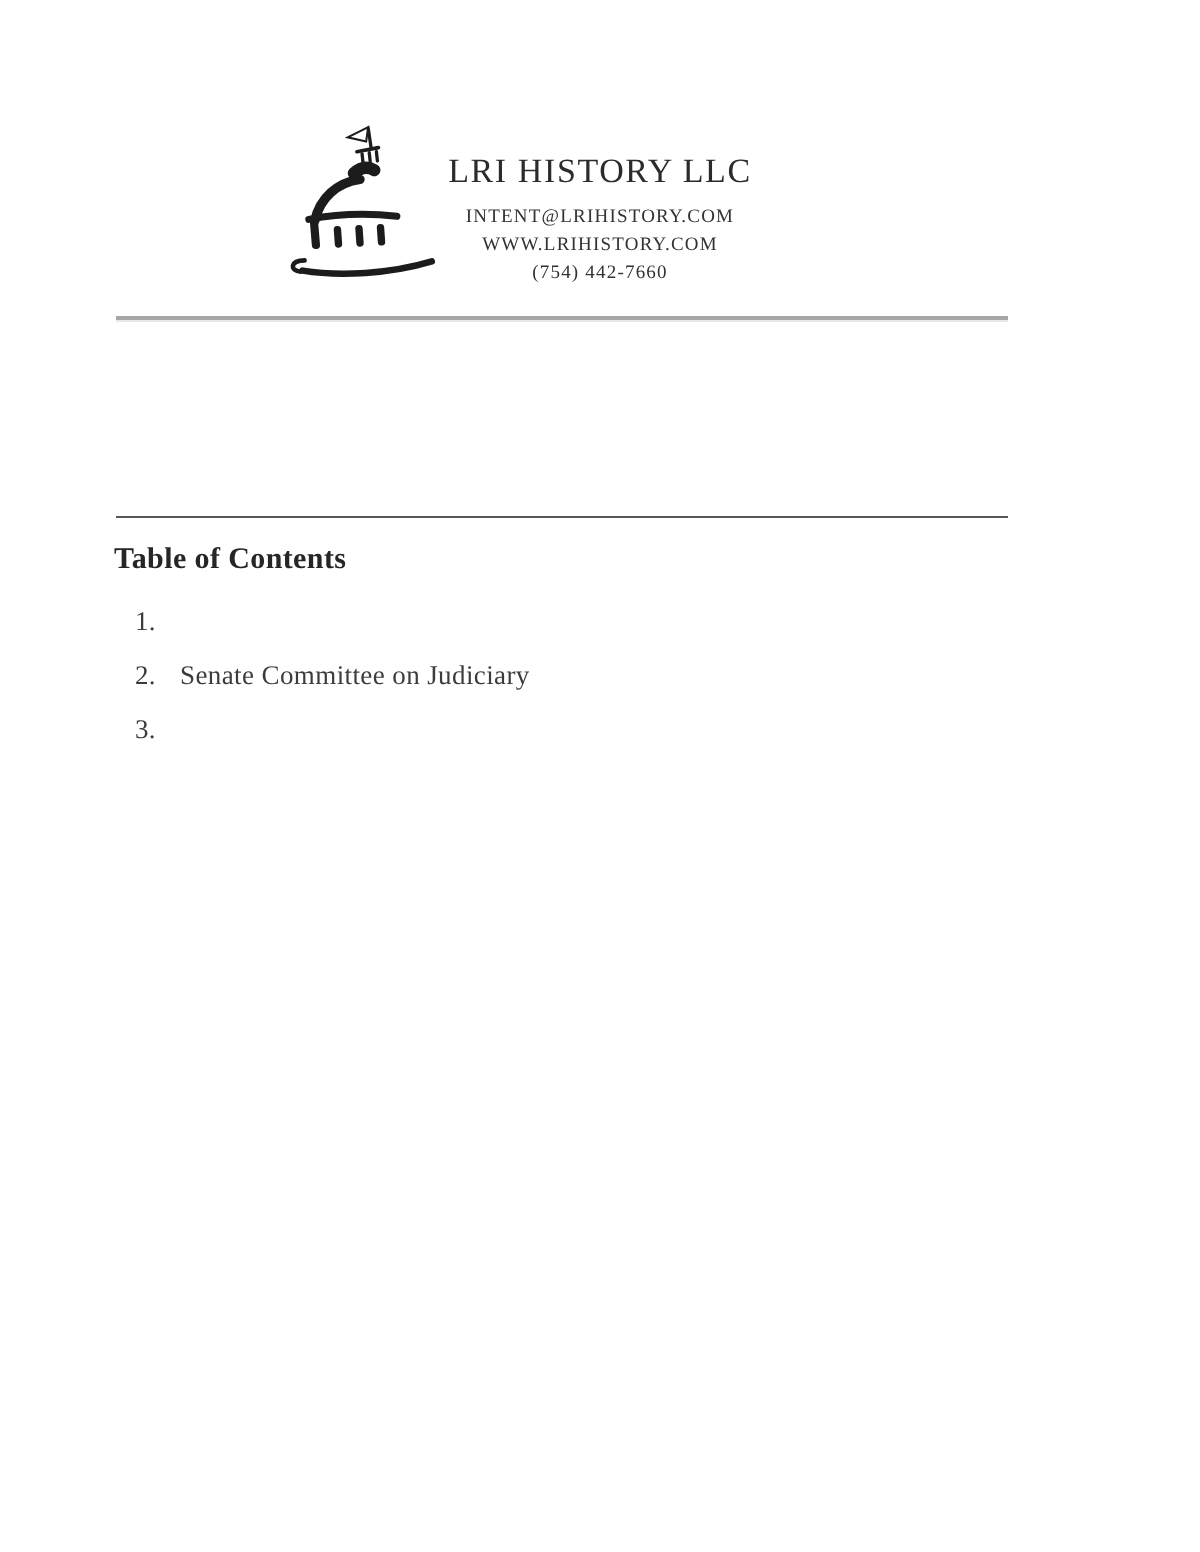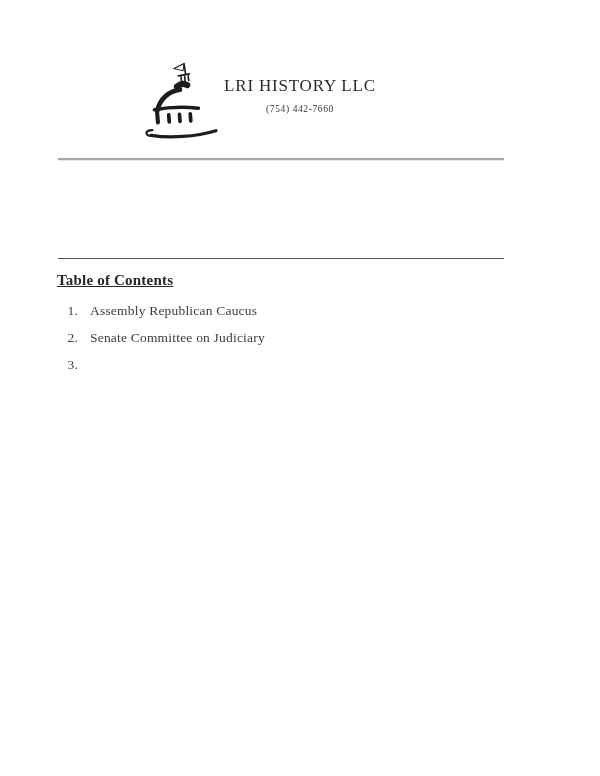"INTENT@LRIHISTORY.COM" div.contact-line { html: none -> <div>INTENT@LRIHISTORY.COM</div> }
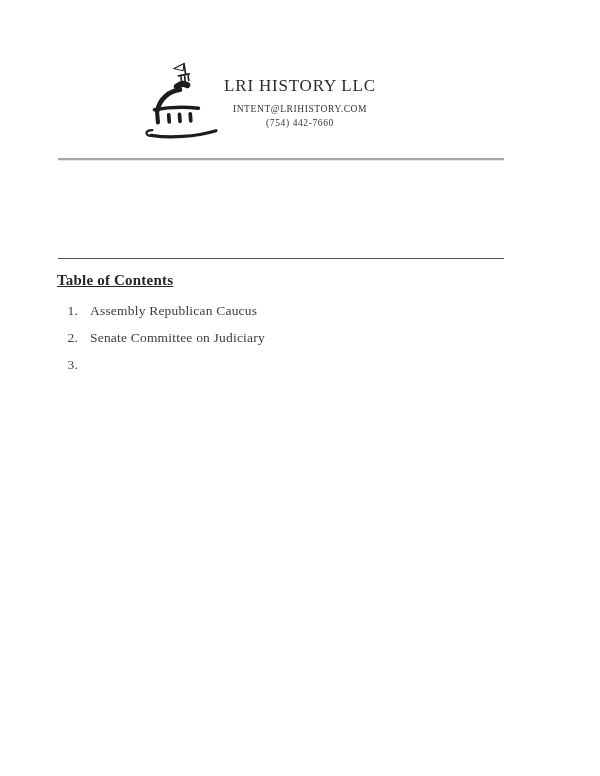"WWW.LRIHISTORY.COM" div.contact-line { html: none -> <div>WWW.LRIHISTORY.COM</div> }
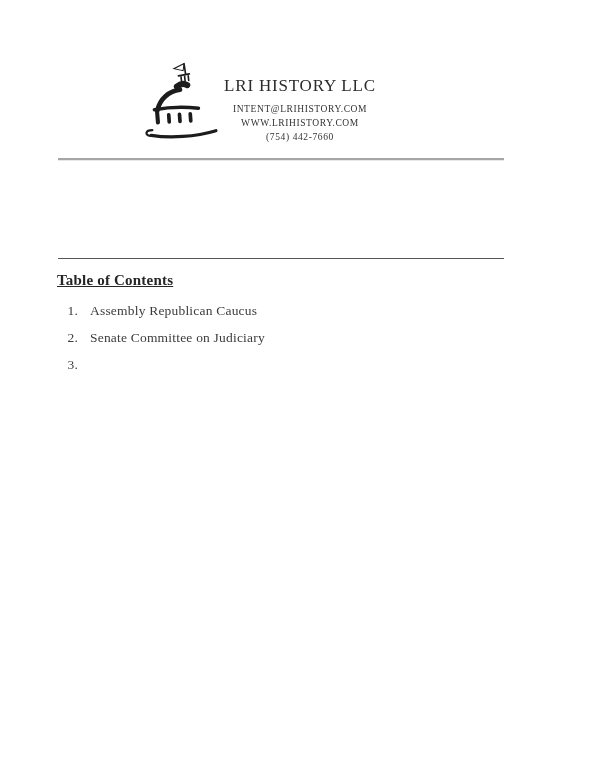"Table of Contents" .toc-title { text-decoration: underline -> none }
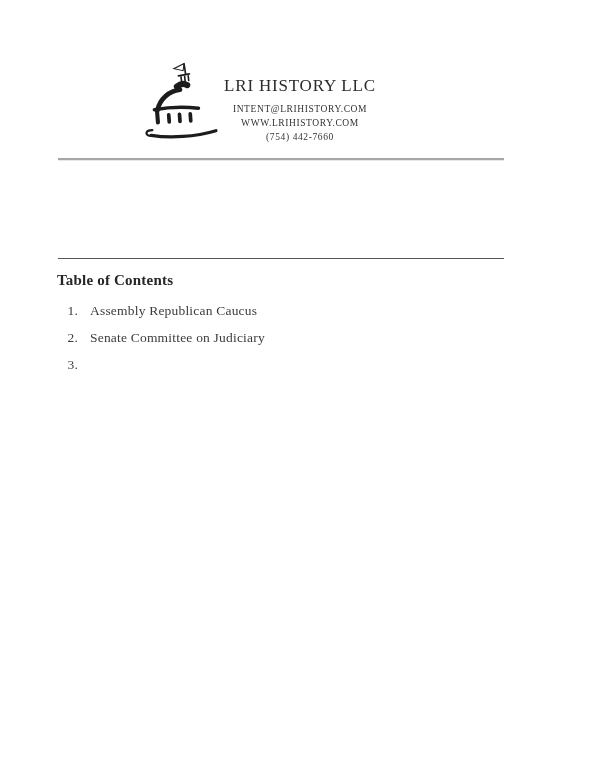"Assembly Republican Caucus" span.toc-label { html: <span>Assembly Republican Caucus</span> -> none }
